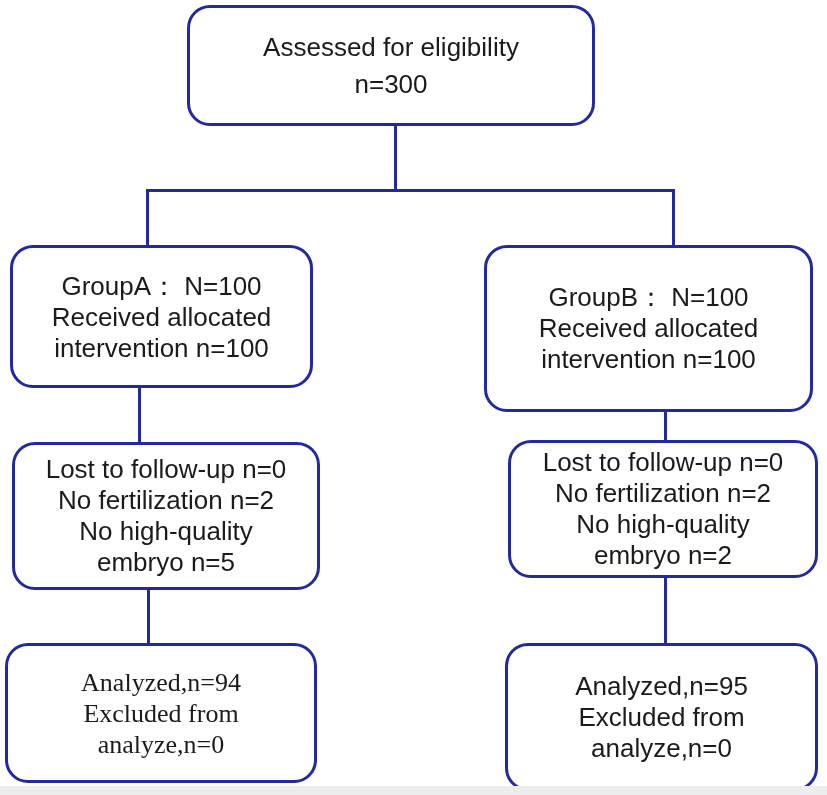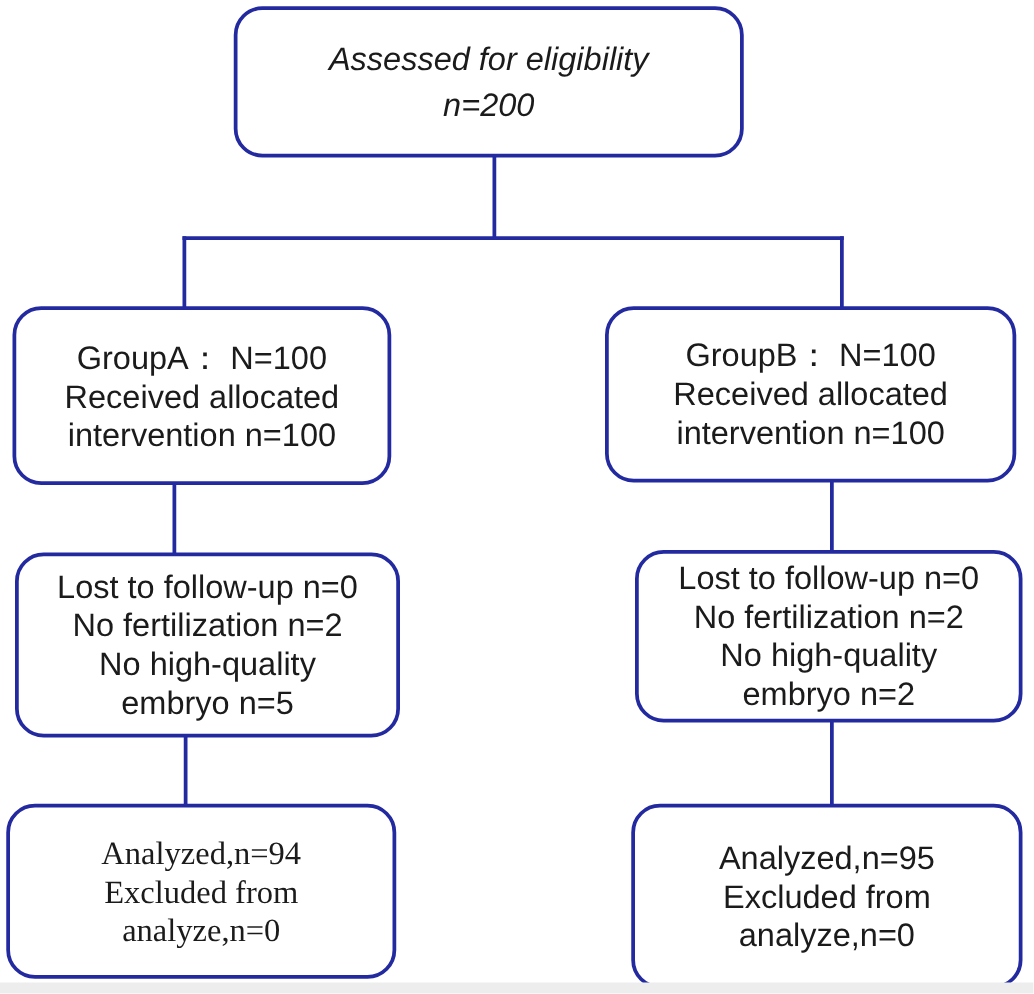"Assessed for eligibility" #box-assessed { font-style: italic -> none }
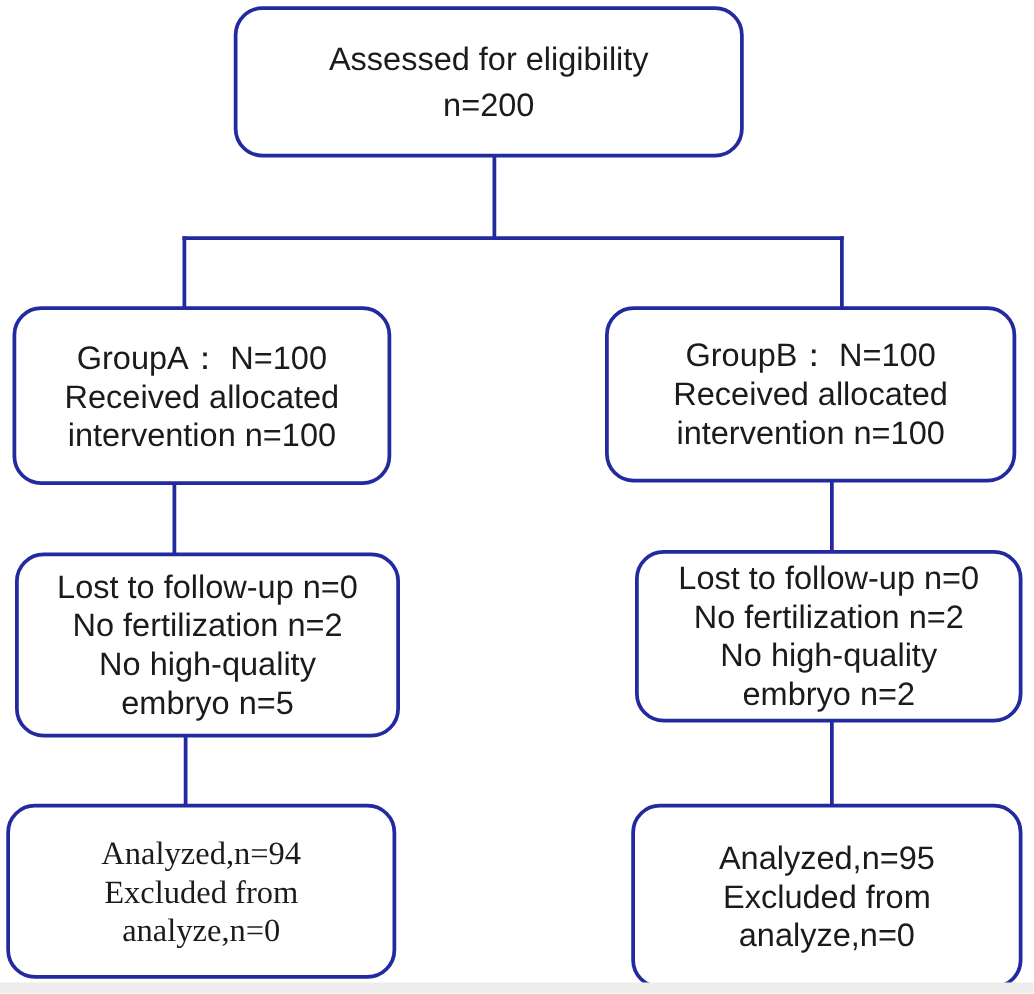"n=200" div.line { text: 200 -> 300 }
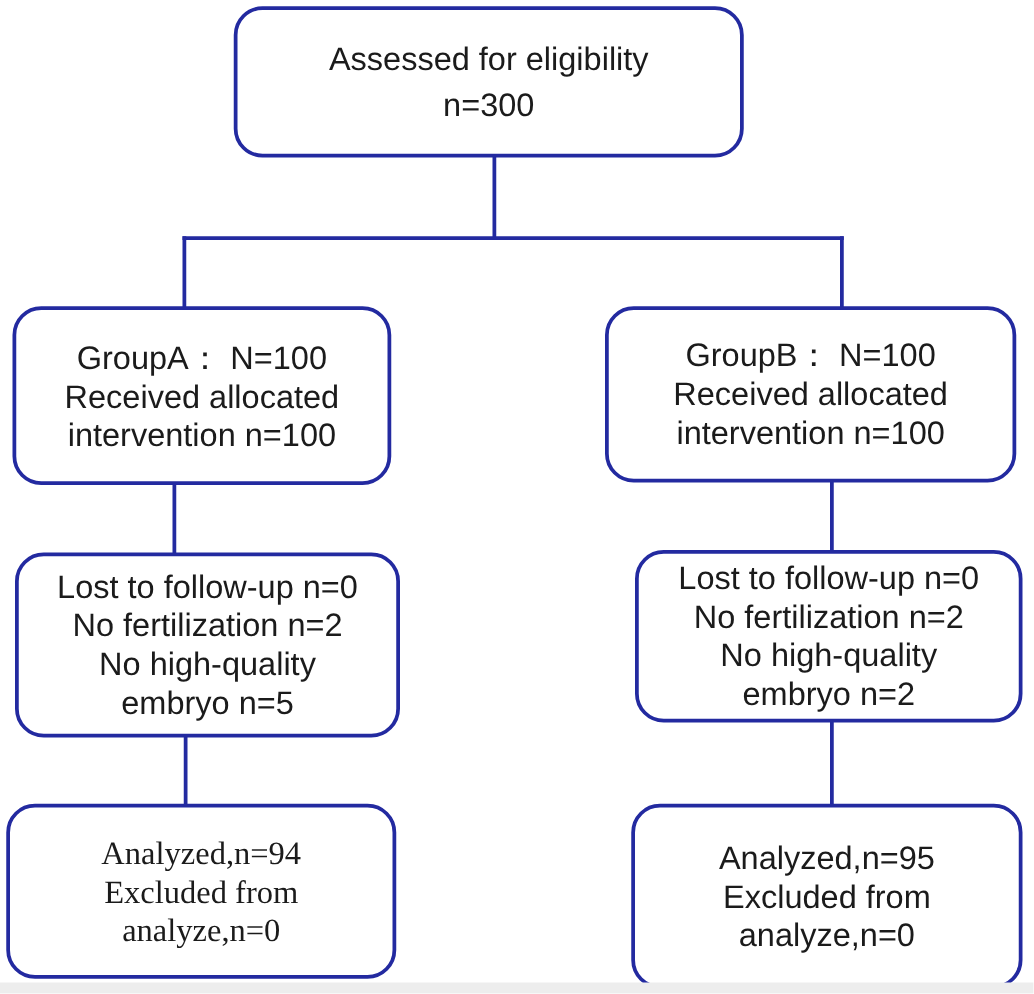"GroupB： N=100" #box-groupB { height: 141px -> 167px }
